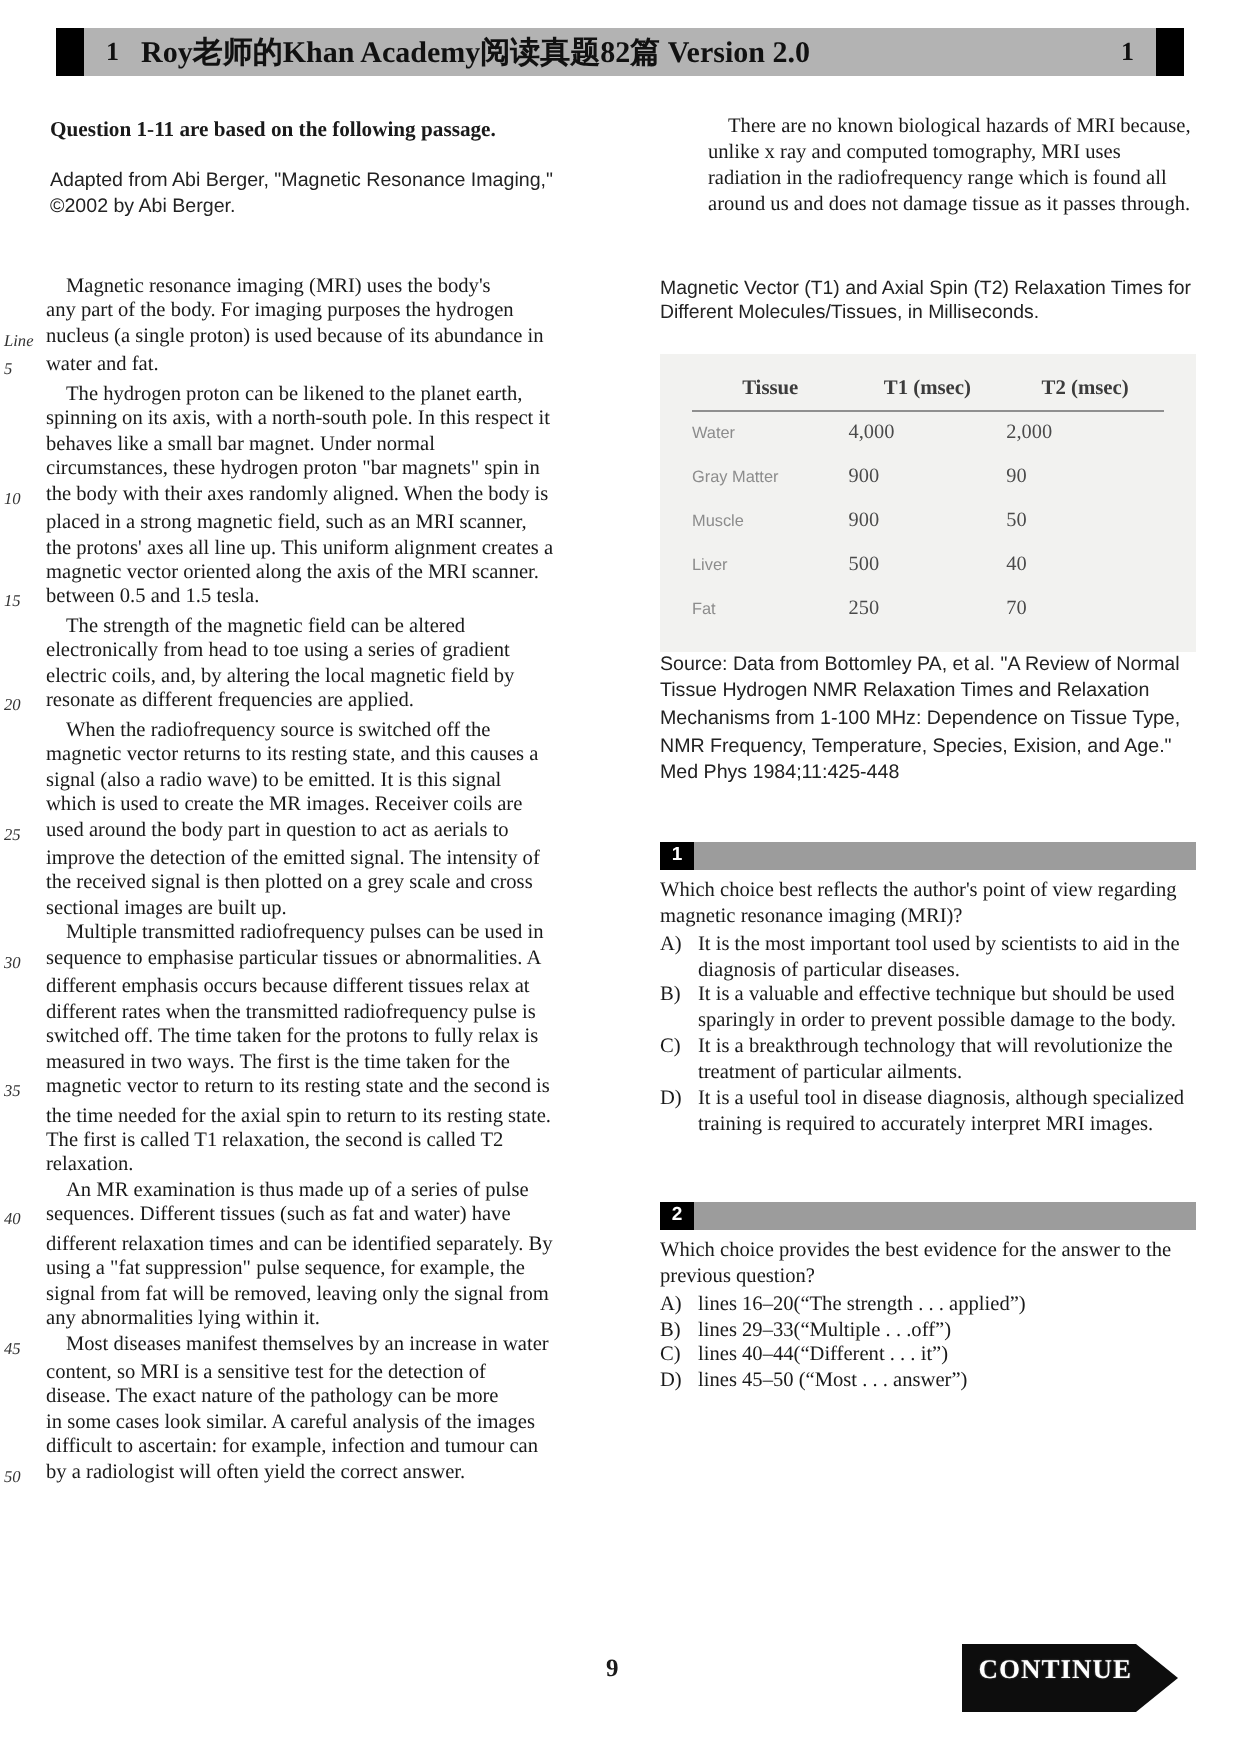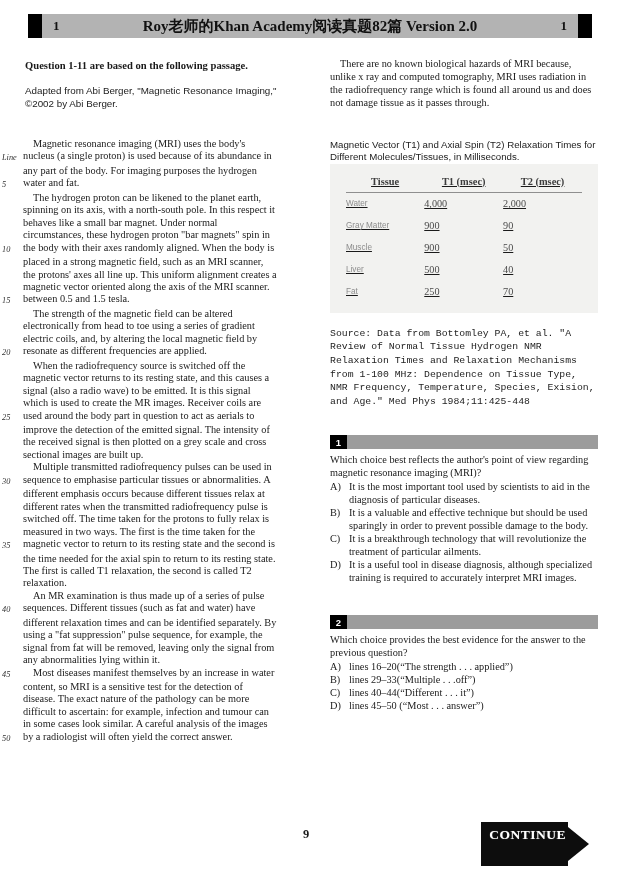"Roy老师的Khan Academy阅读真题82篇 Version 2.0" .hdr-title { text-align: center -> none }
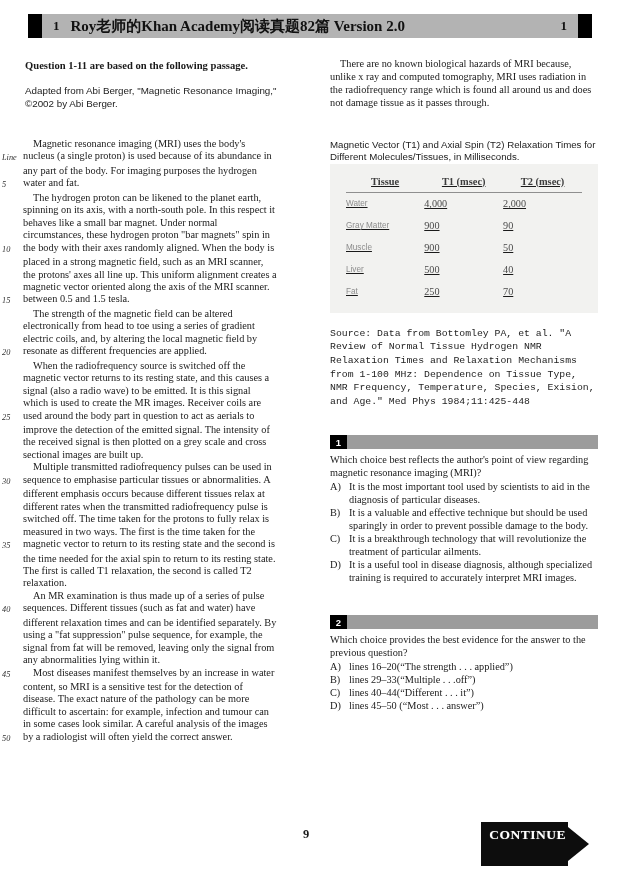"There are no known biological" .intro { margin-left: none -> 24px }
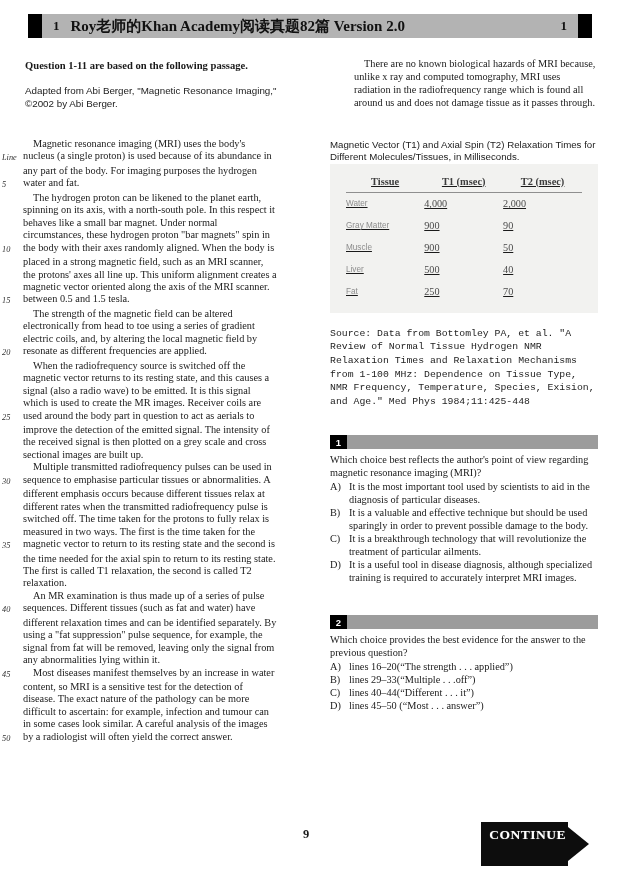"Line" div.pline { order: before "any part of the body." -> after "any part of the body." }
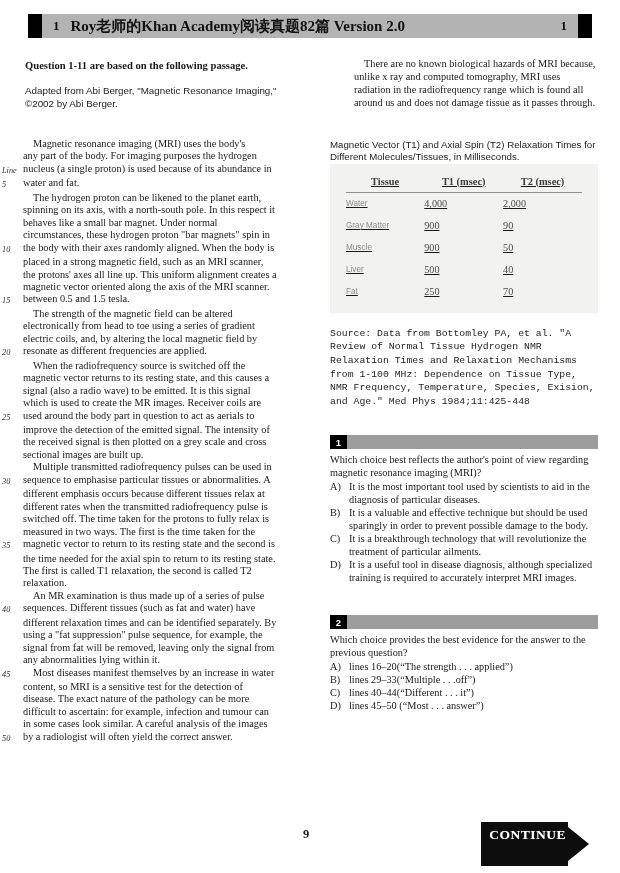"Tissue" .table-box { margin-top: none -> 13px; text-decoration: underline -> none }
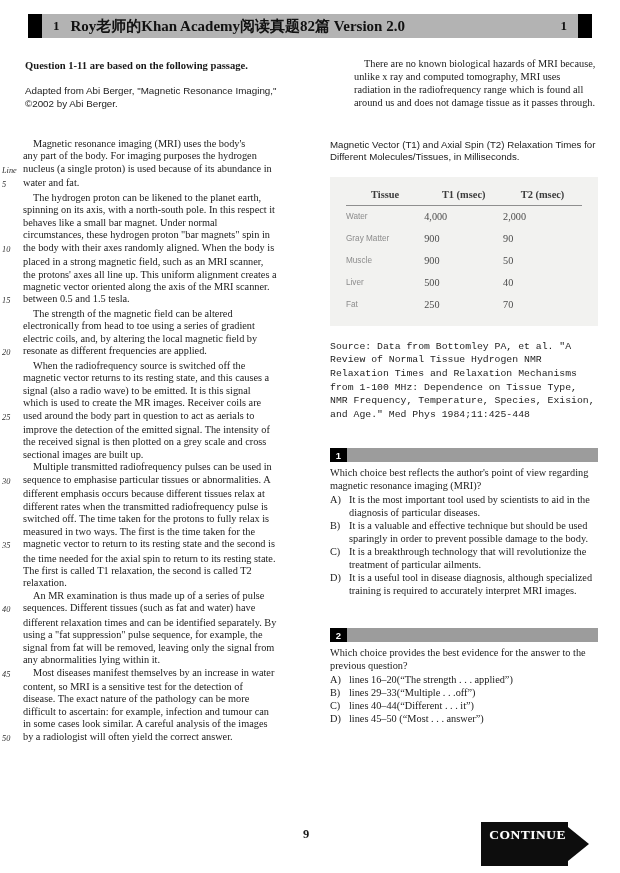"Source: Data from Bottomley PA," .source-note { font-family: Liberation Mono, monospace -> Liberation Sans, sans-serif; margin-top: 14px -> none }
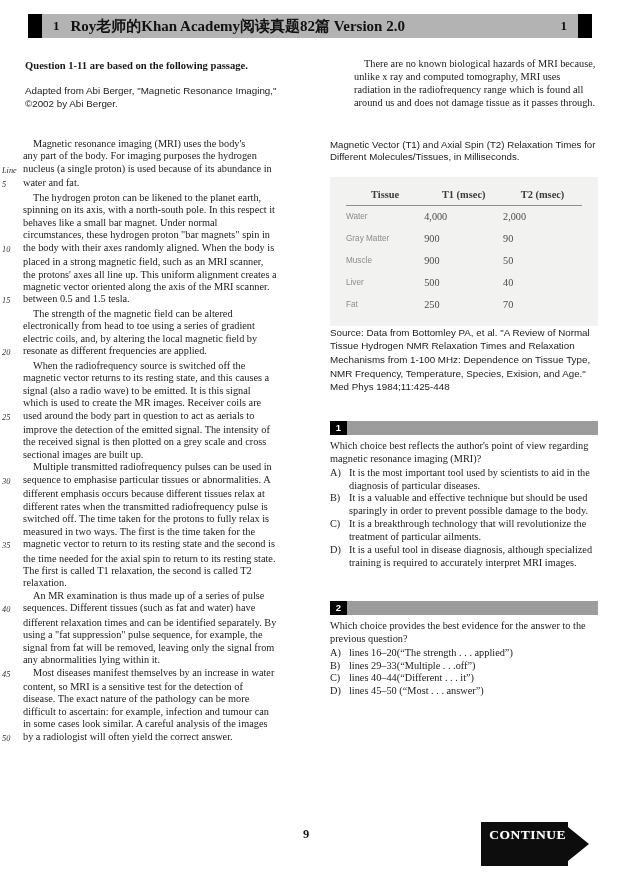"difficult to ascertain: for example," div.pline { order: before "in some cases look similar." -> after "in some cases look similar." }
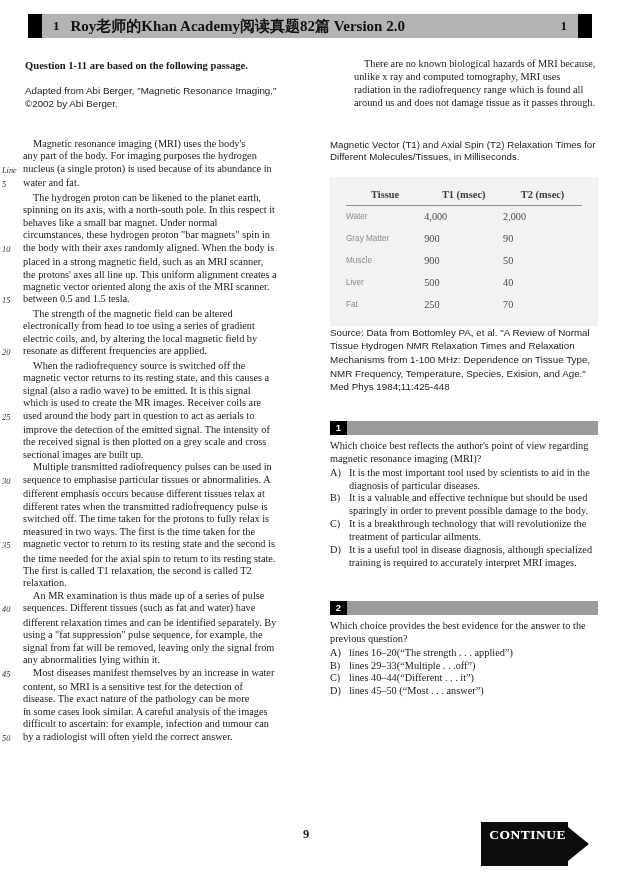"CONTINUE" .continue-rect { height: 44px -> 34px }
